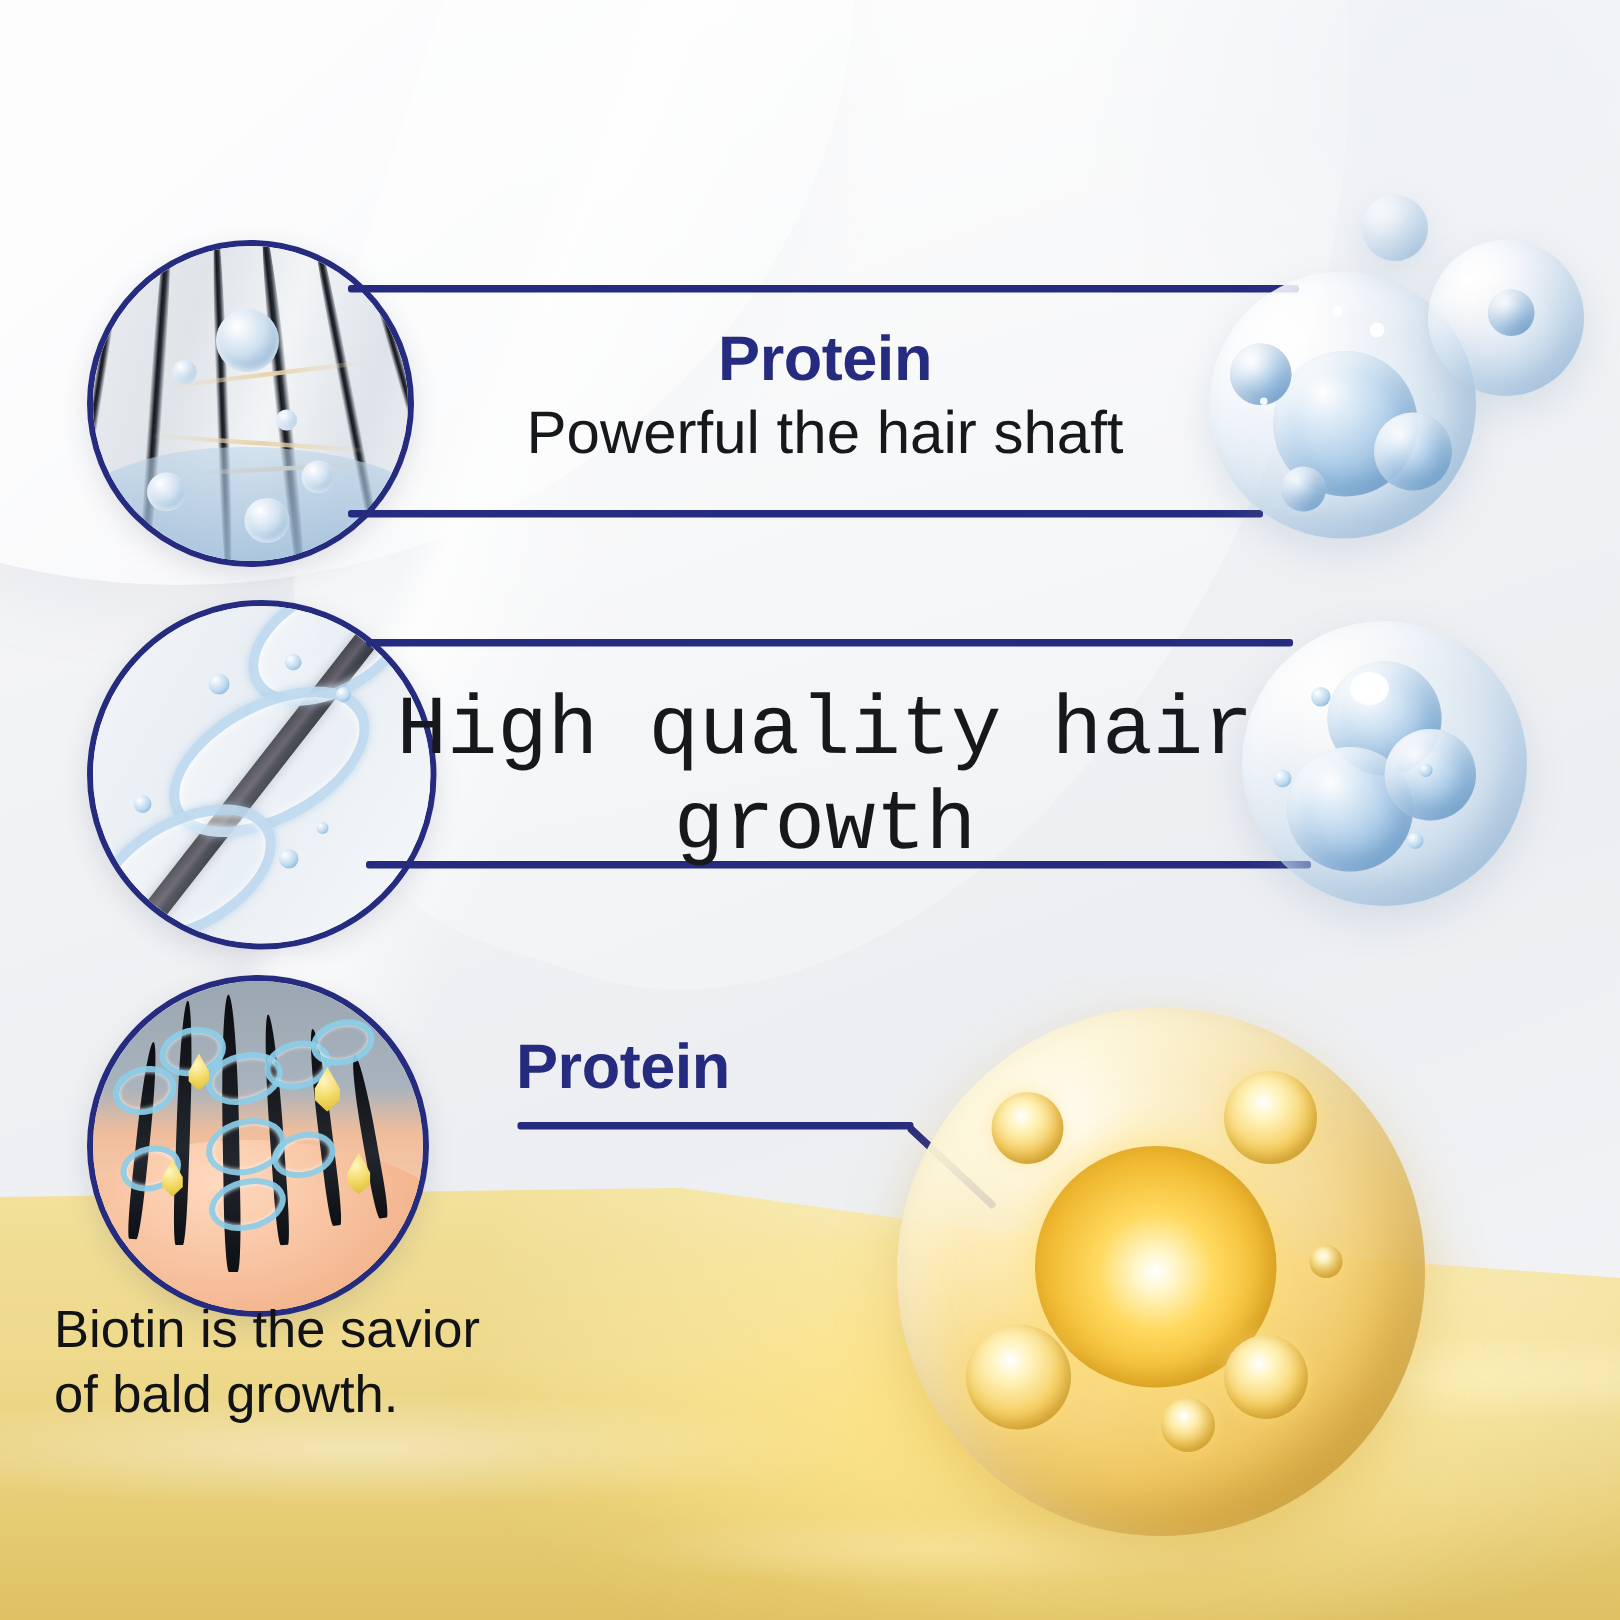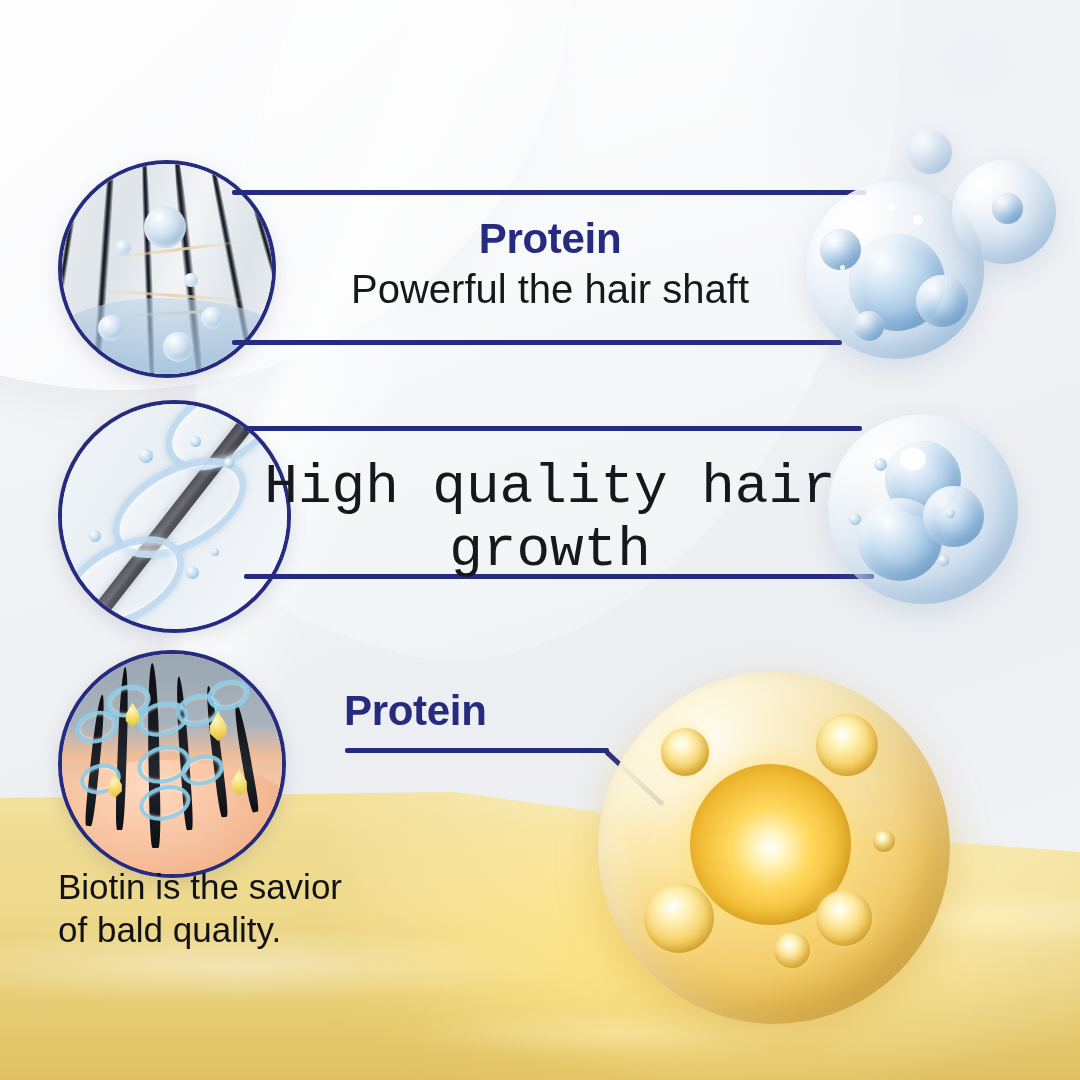"Biotin is the savior" .caption { left: 58px -> 36px }
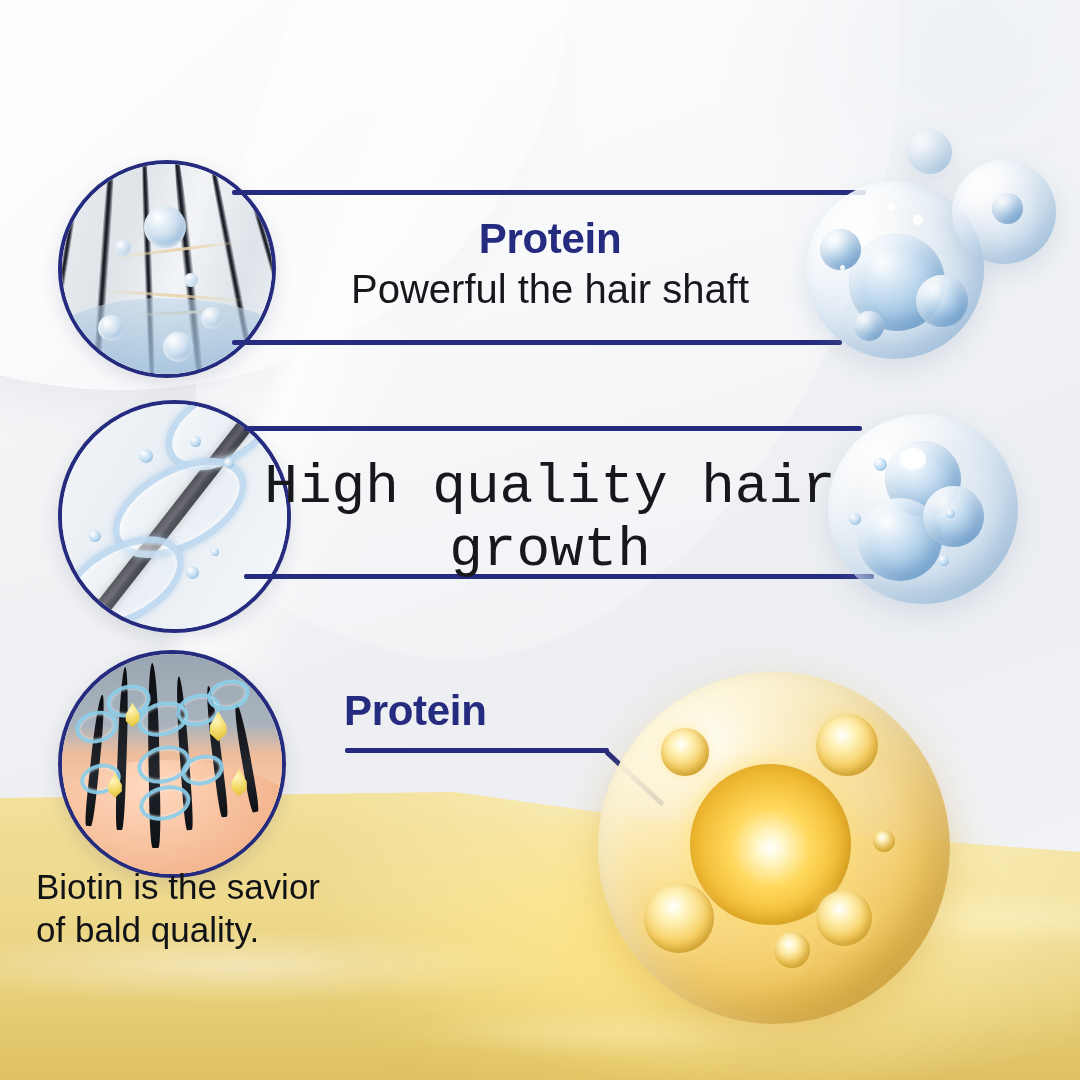"of bald quality." div { text: quality -> growth }
